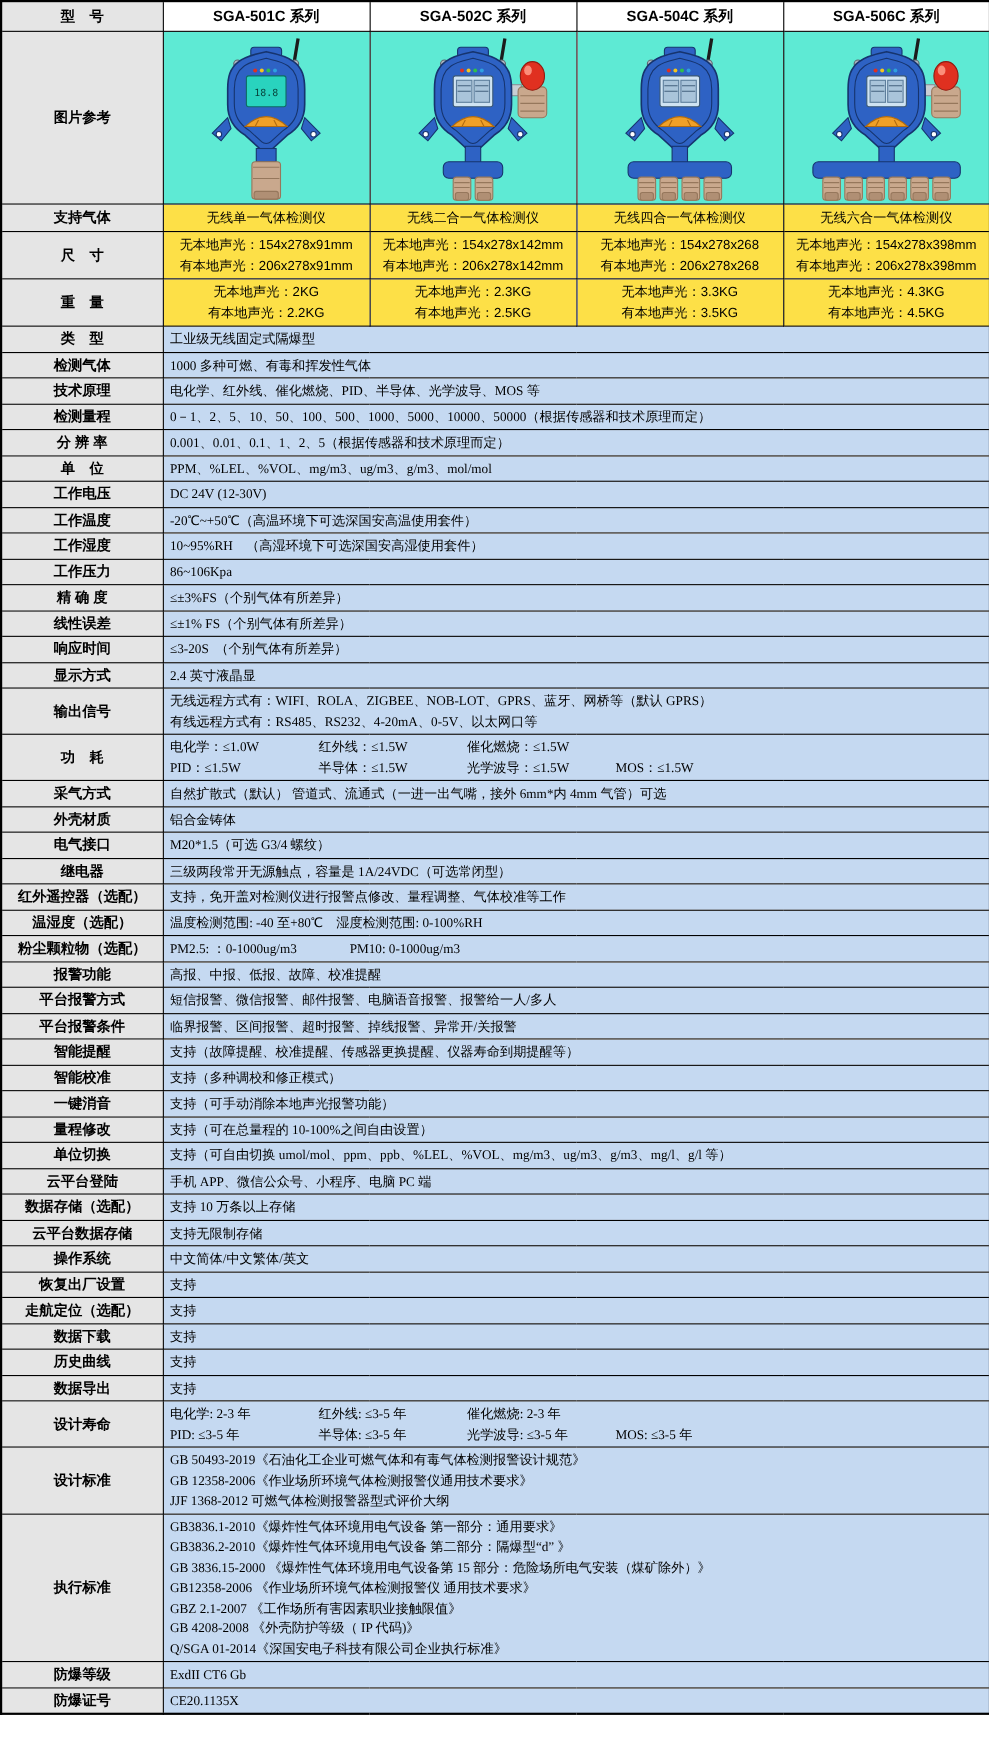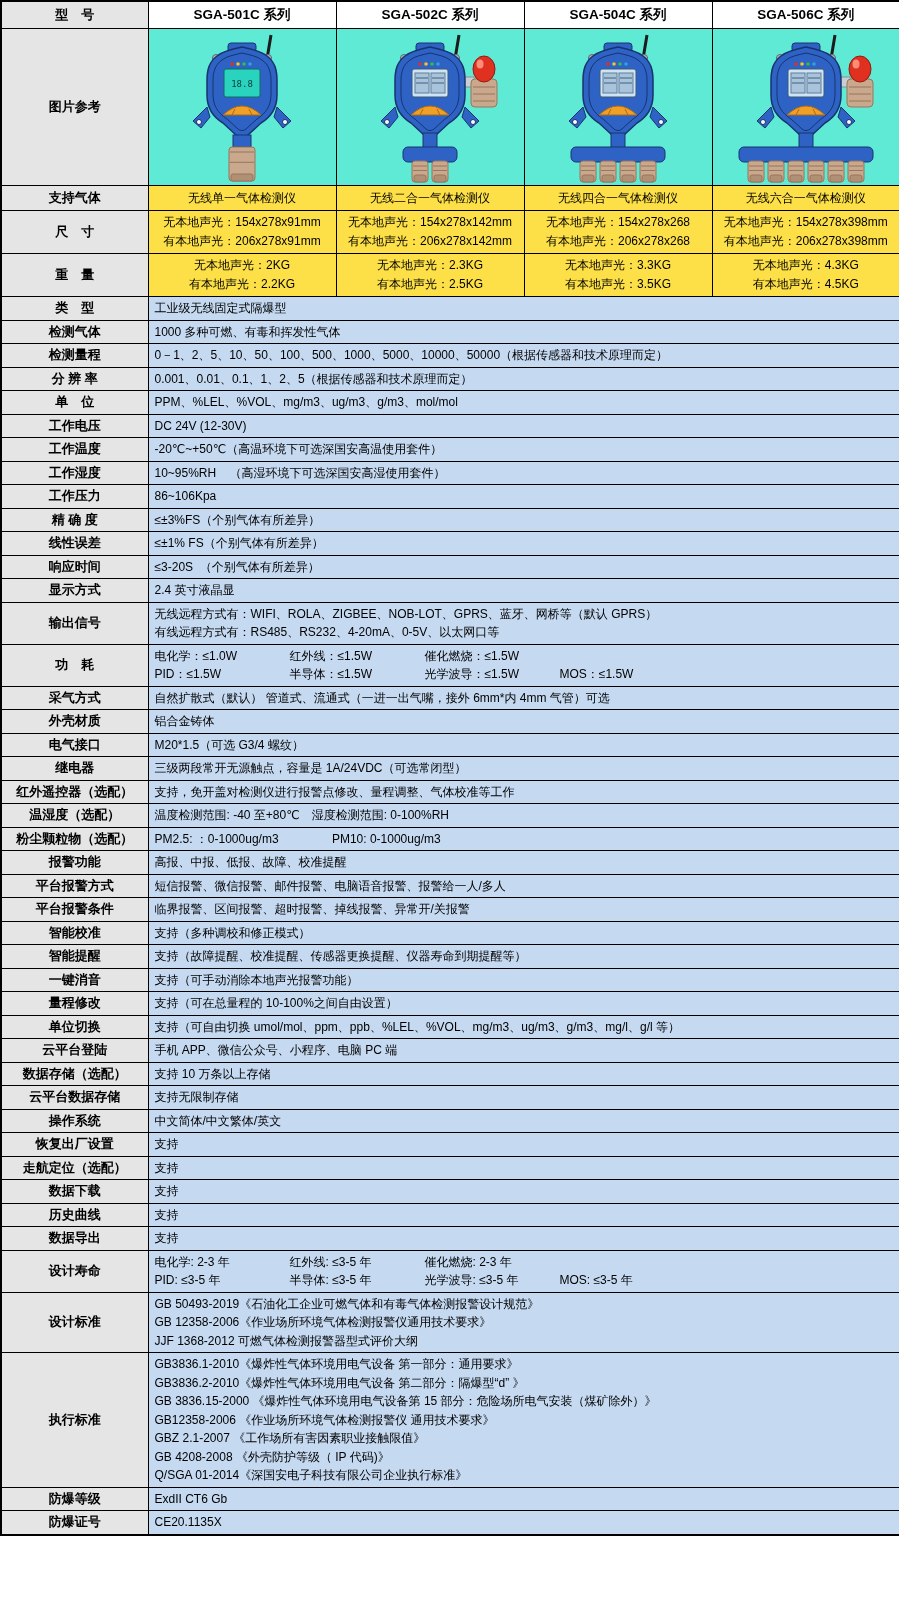"工业级无线固定式隔爆型" td.val { font-family: none -> Liberation Serif, serif }
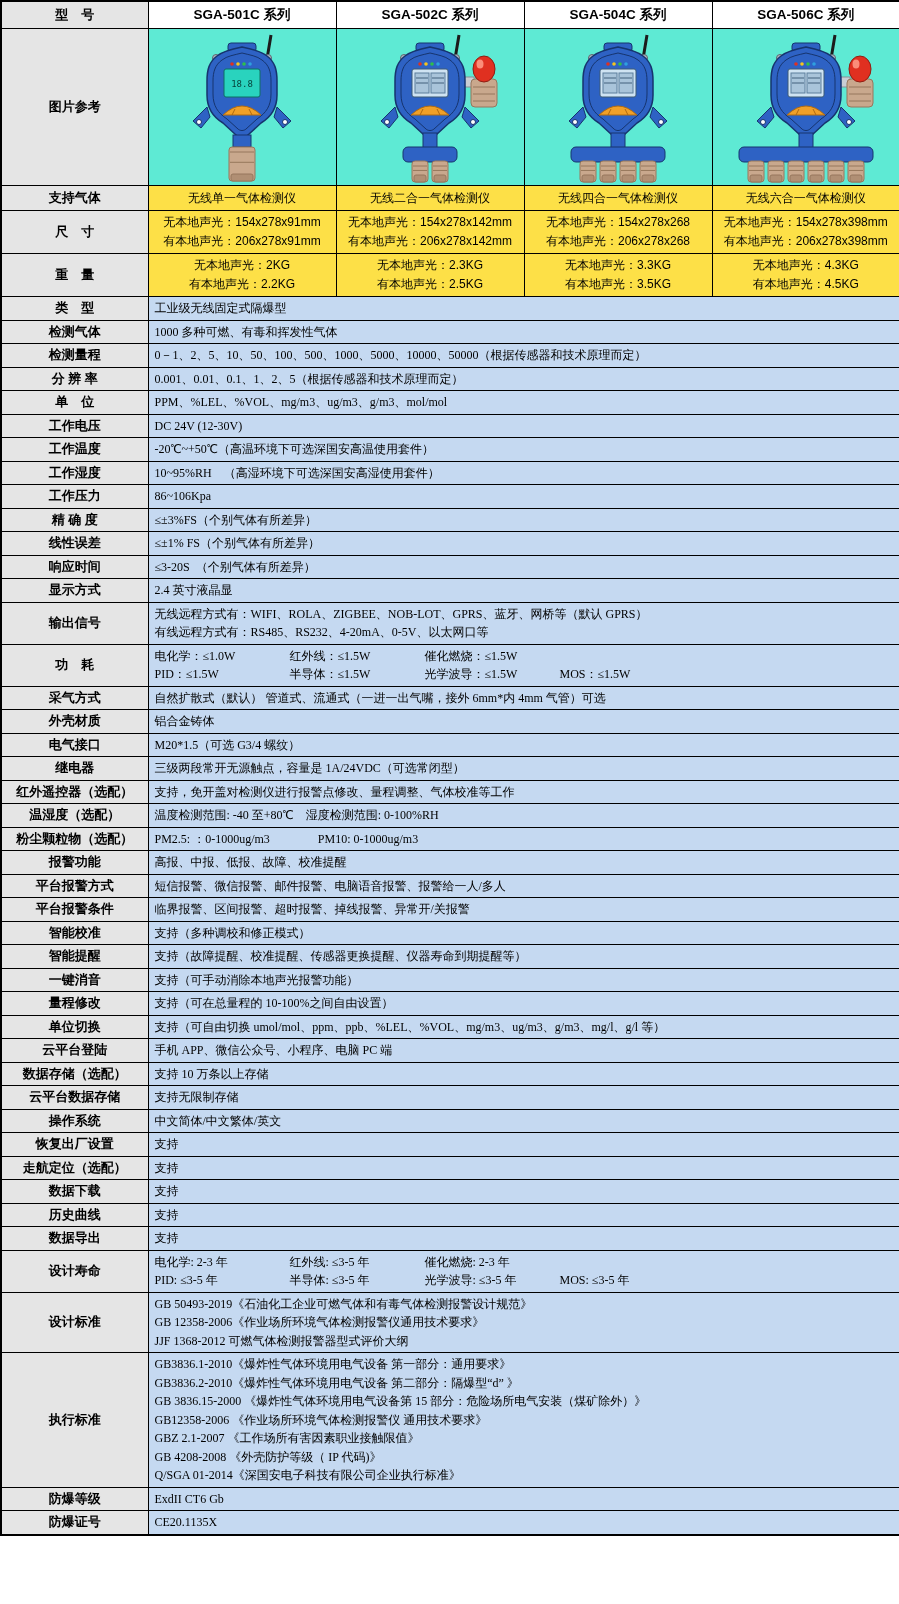"技术原理" tr.single { html: none -> <tr> <th>技术原理</th> <td> <div>电化学、红外线、催化燃烧、PID、半导体、光学波导、MOS 等</div> </td> </tr> }
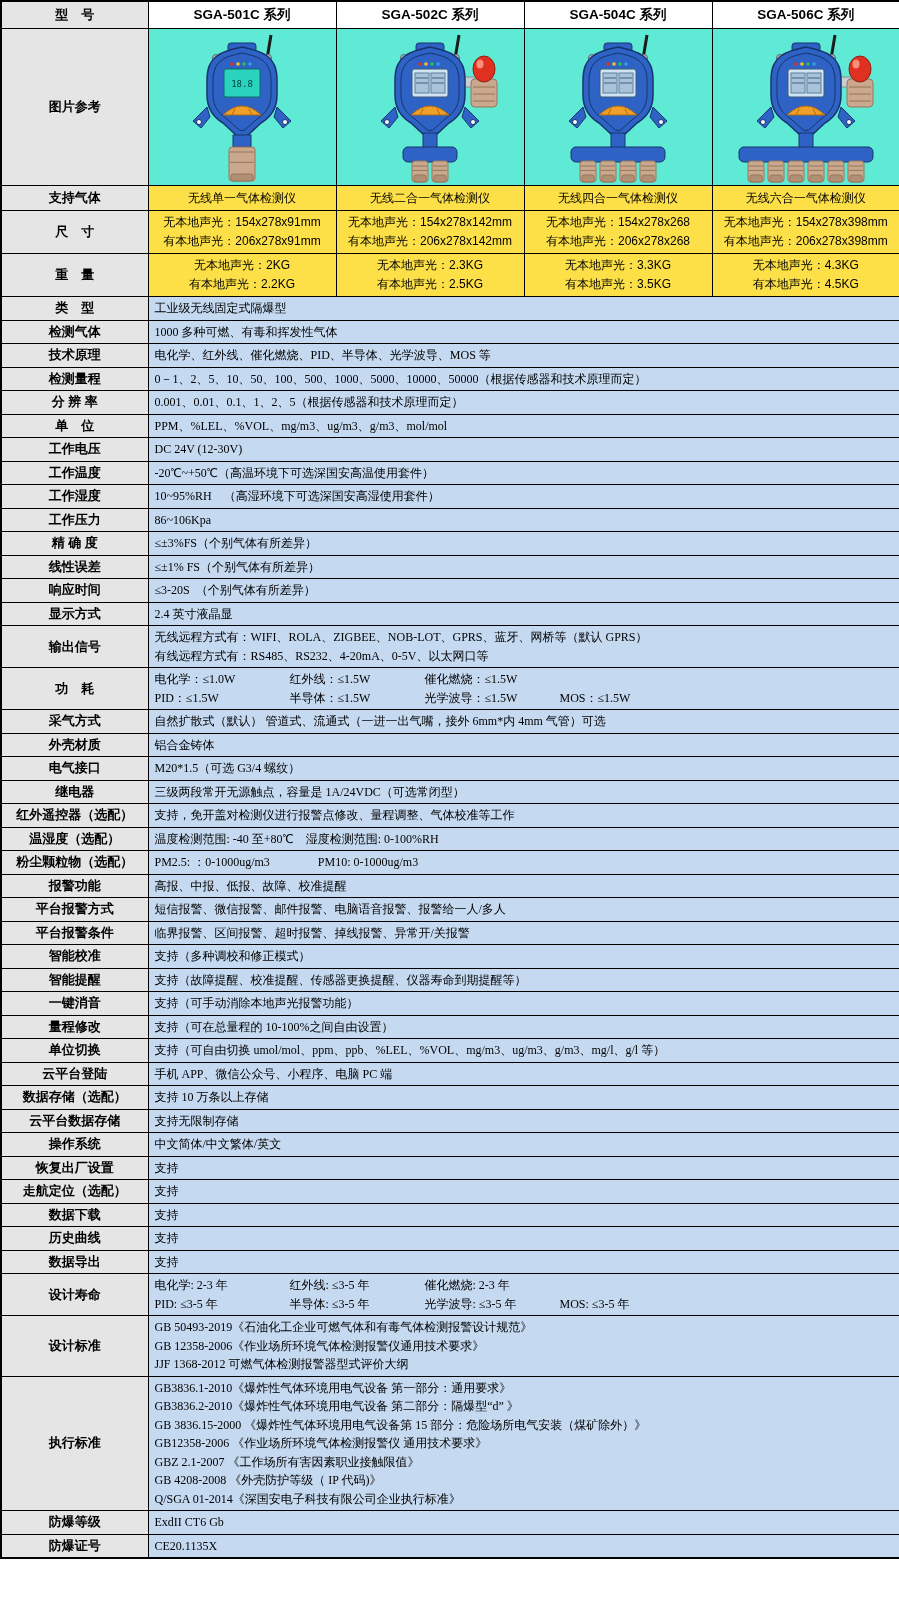"智能校准" tr.single { order: before "智能提醒" -> after "智能提醒" }
